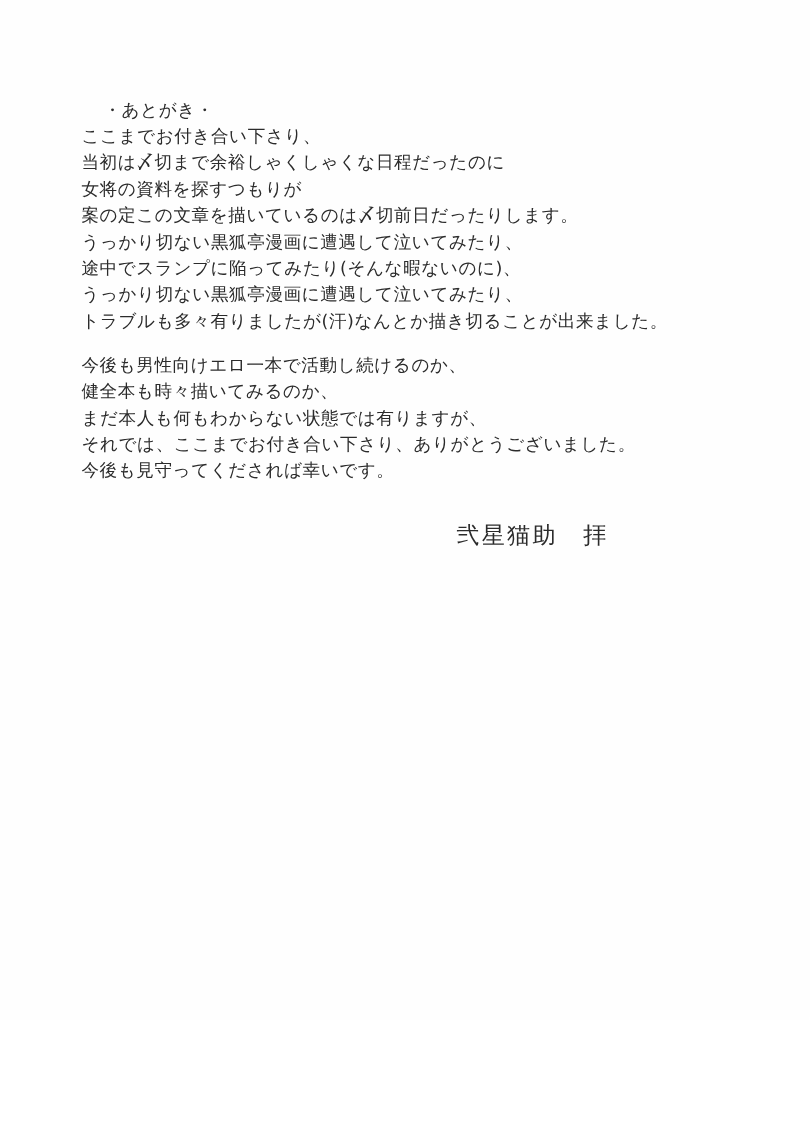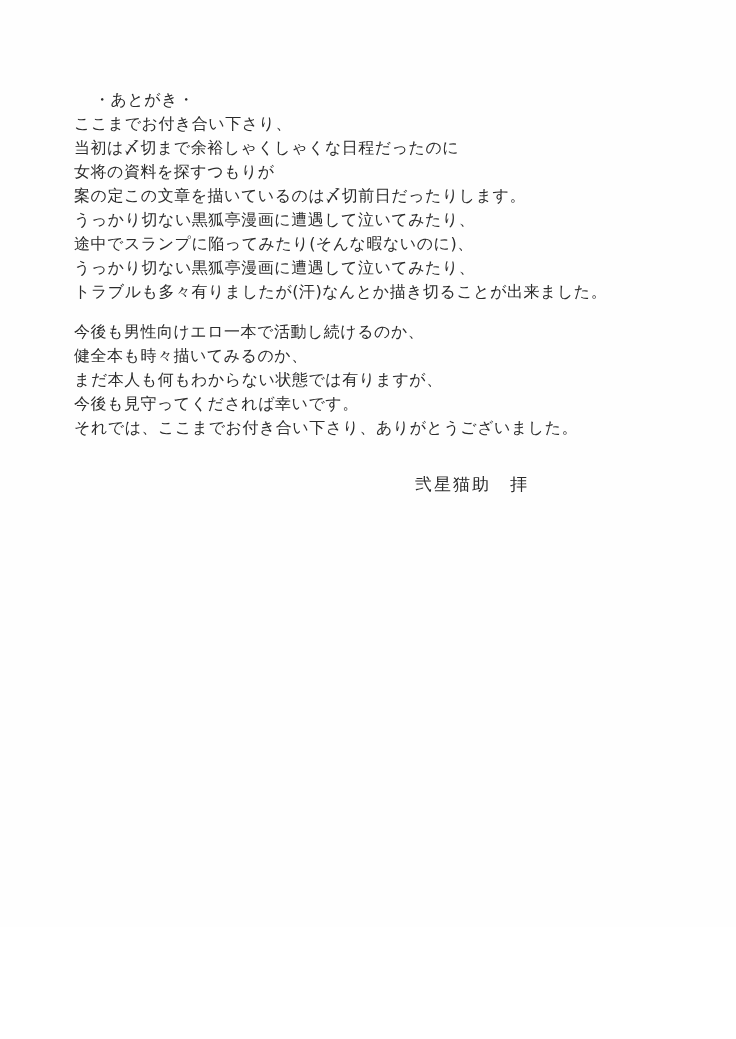"今後も見守ってくだされば幸いです。" div.line { order: before "それでは、ここまでお付き合い下さり、ありがとうございました。" -> after "それでは、ここまでお付き合い下さり、ありがとうございました。" }
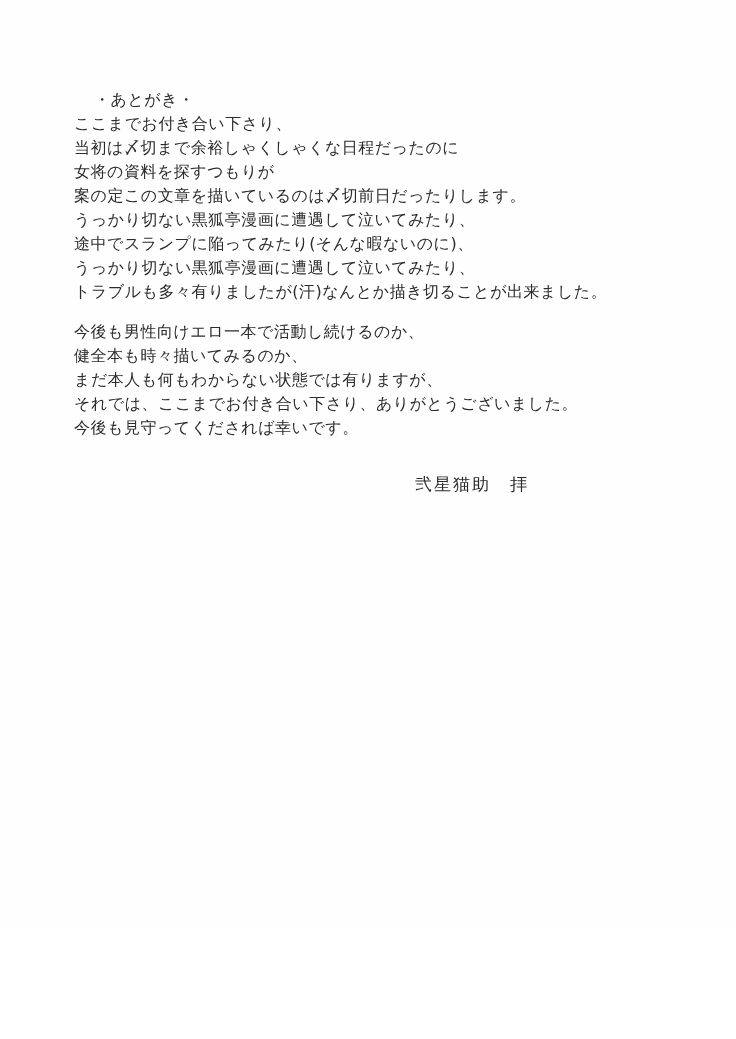"弐星猫助 拝" .signature { font-size: 17px -> 21px }
